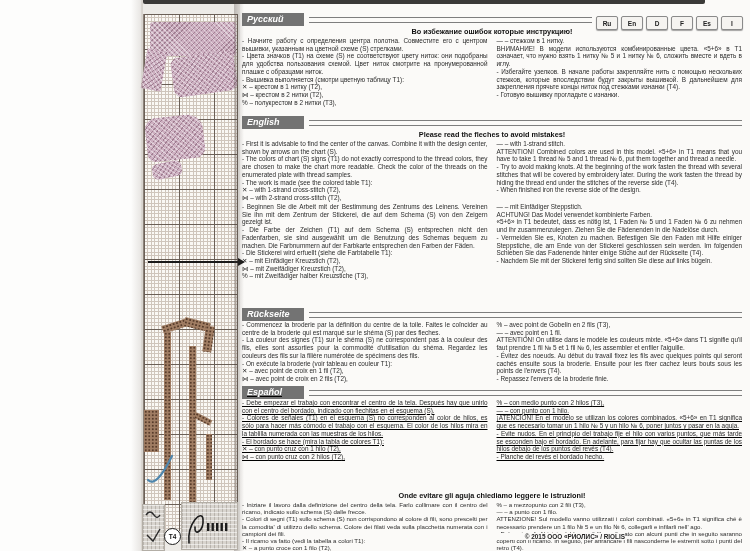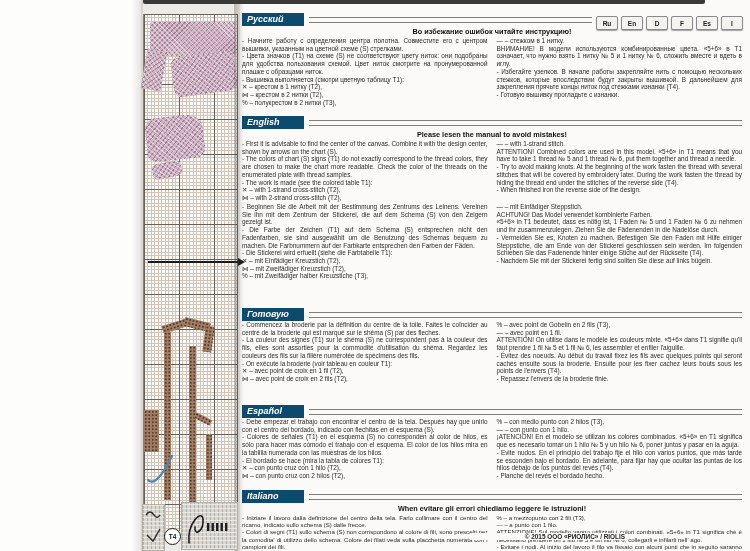"Русский" .lang-tag { background: #0c4a6e -> #737373 }
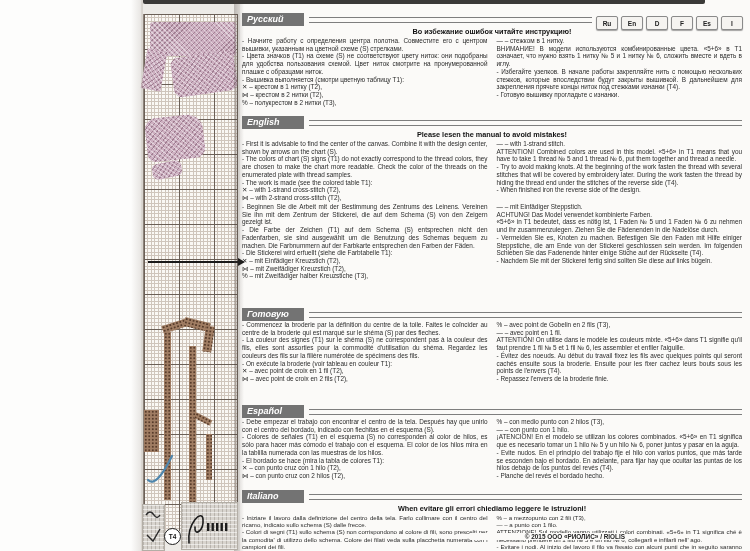"Во избежание ошибок читайте инструкцию!" div.sec-title { text: читайте -> которые }
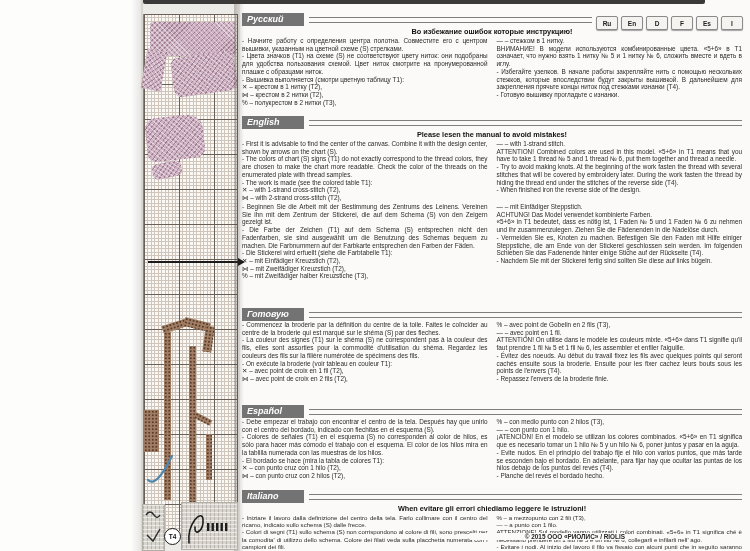"Please lesen the manual to" div.sec-title { text: lesen the manual -> read the fleches }
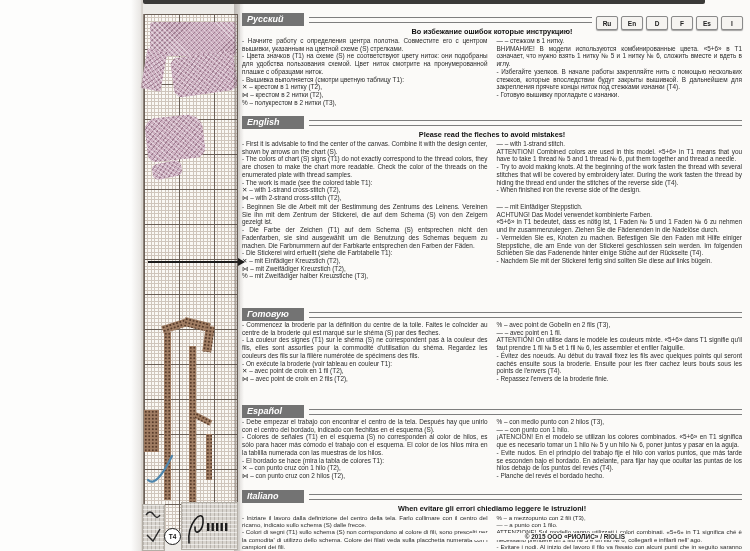"Готовую" div.lang-tag { text: Готовую -> Rückseite }
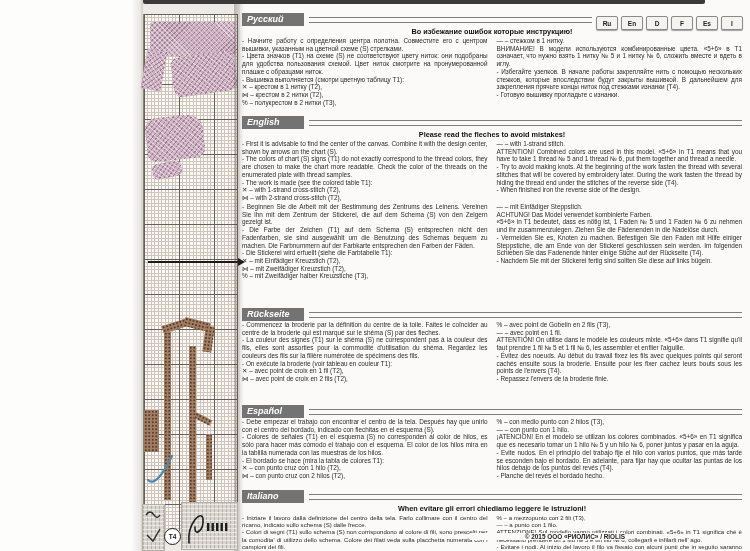"Español" #sec-es { text-decoration: none -> underline; top: 405px -> 386px }
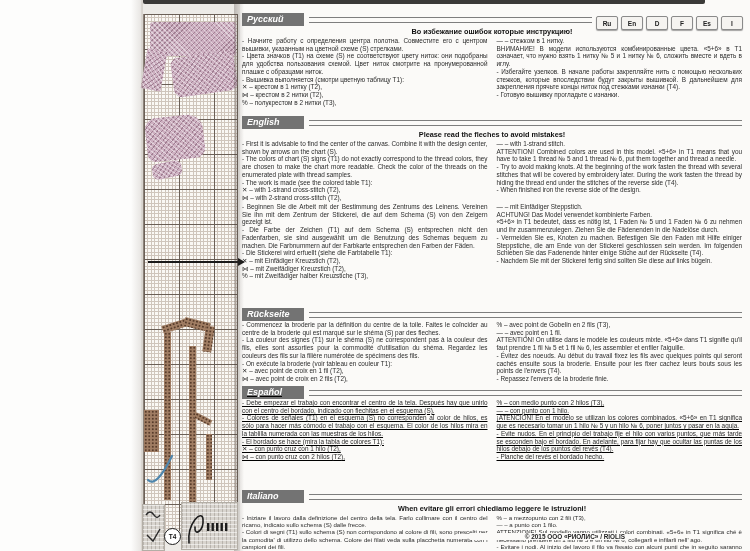"Italiano" div.sec-head { html: <div> <div>Italiano</div> <div></div> </div> -> none }
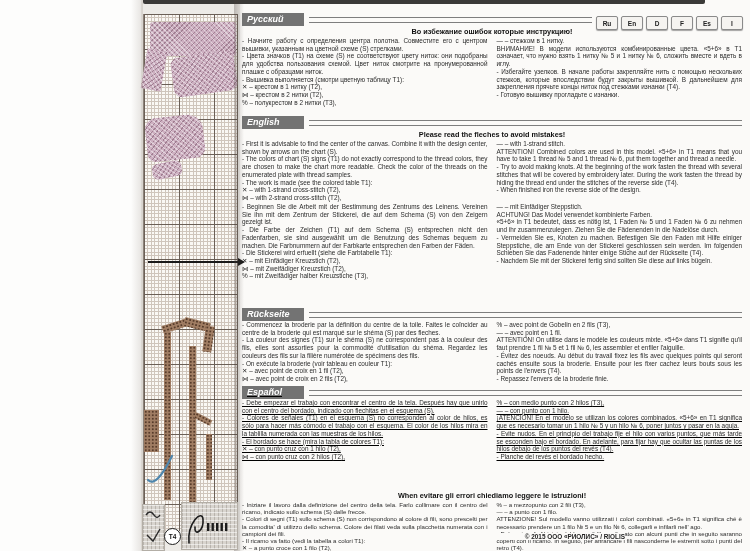"When evitare gli errori chiediamo" div.sec-title { text: When evitare gli errori -> Onde evitare gli aguja }
